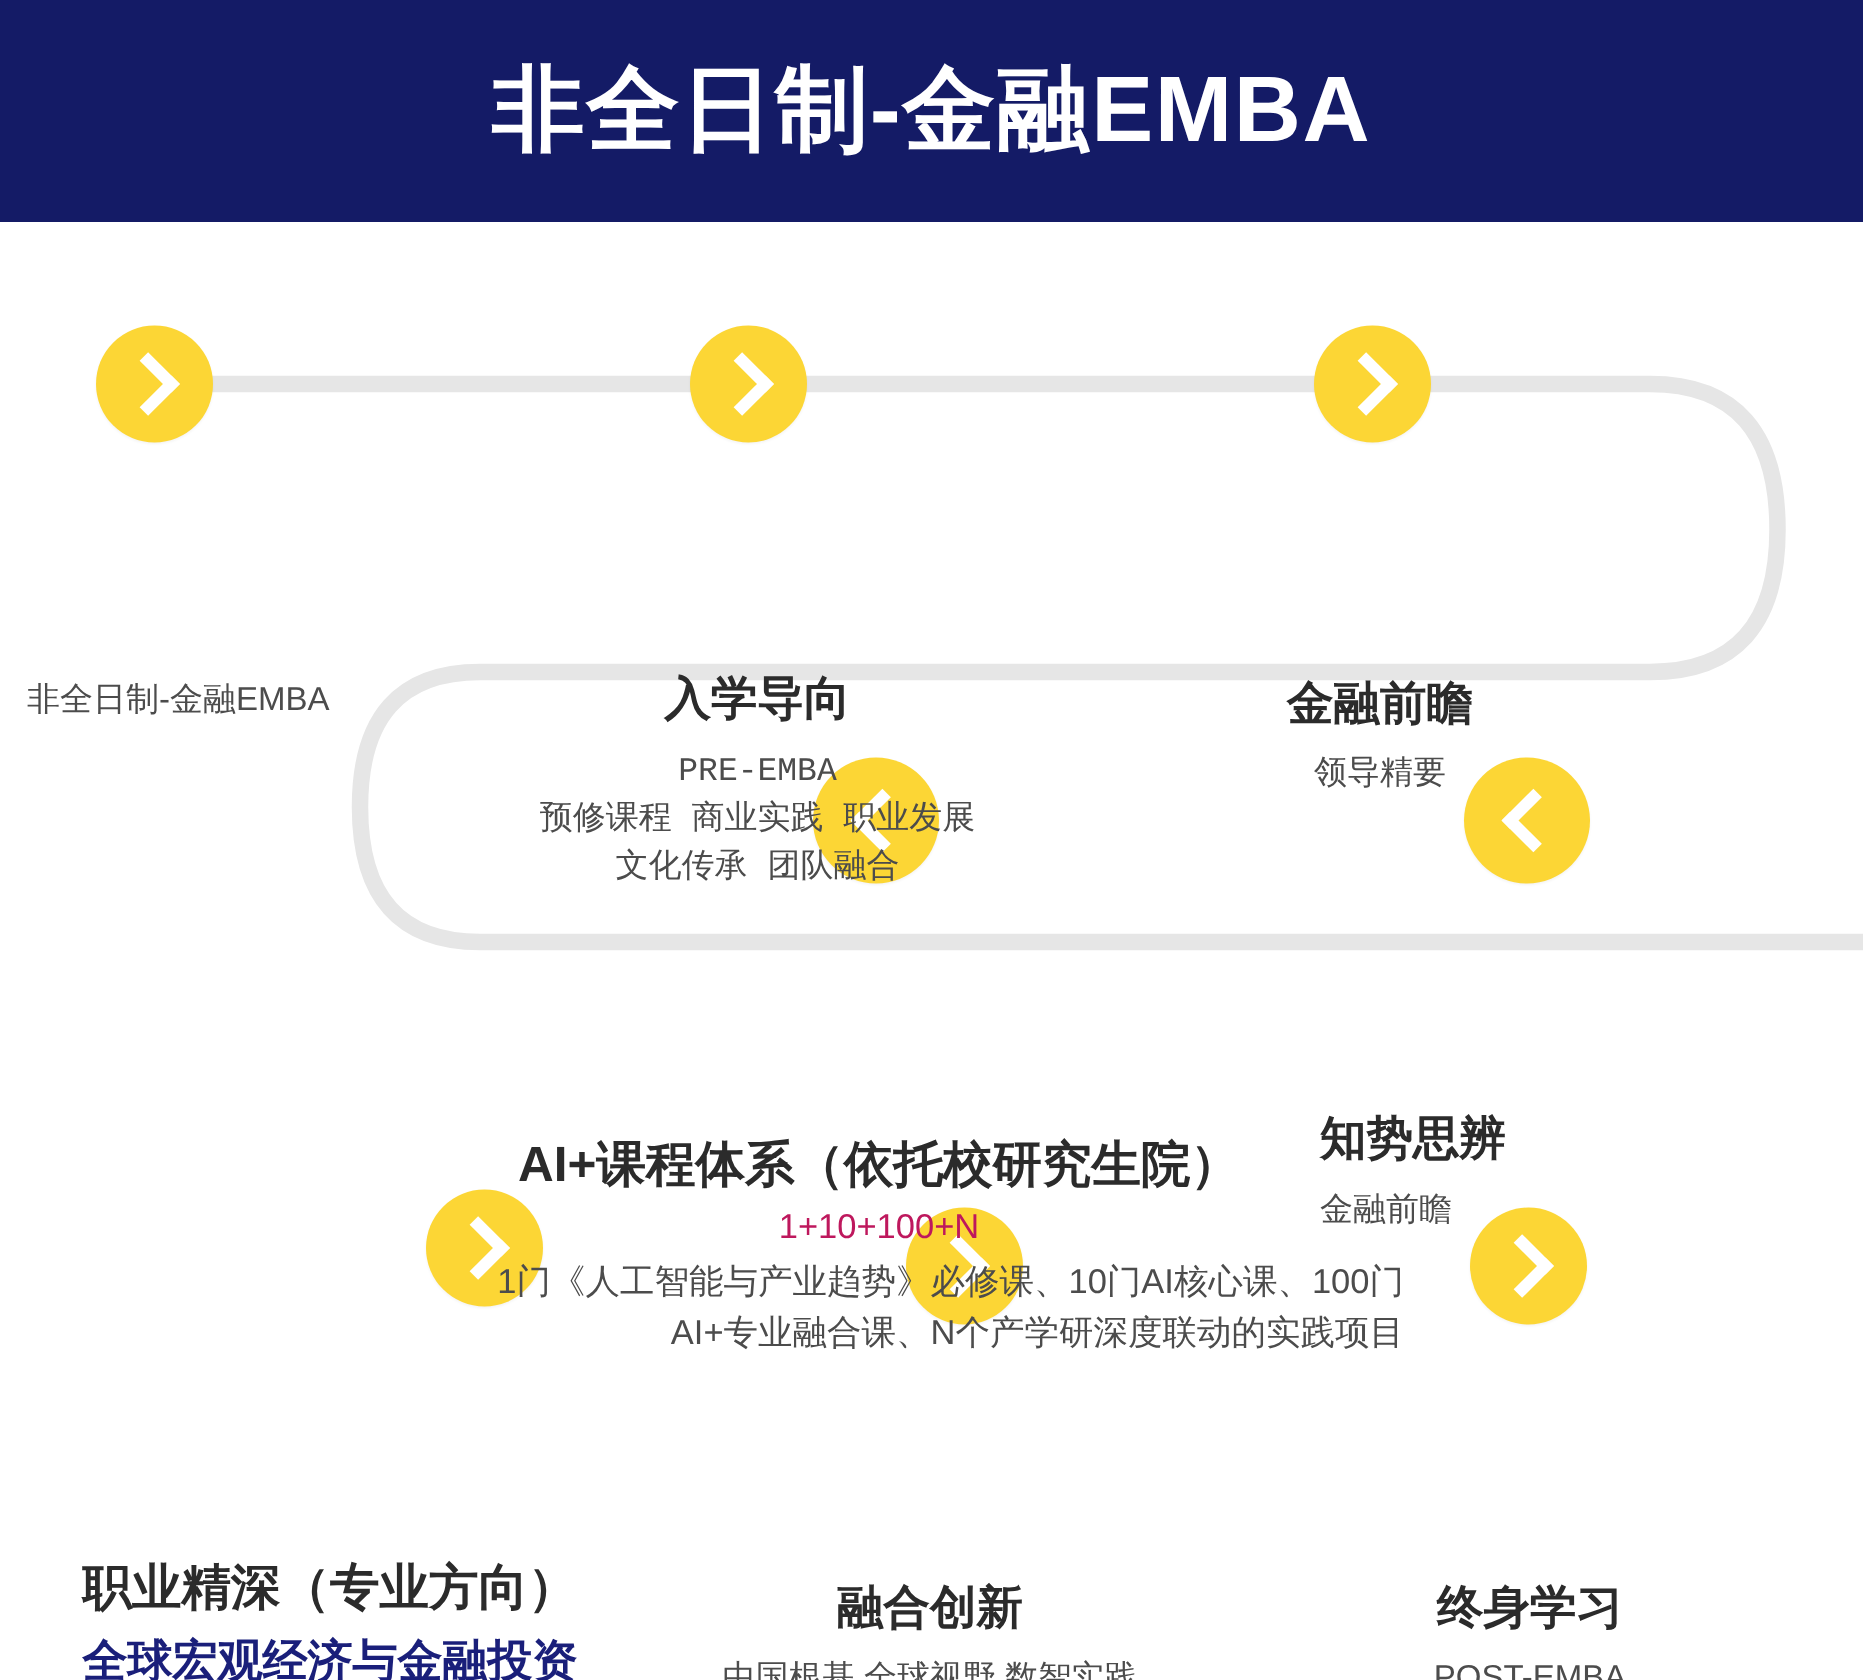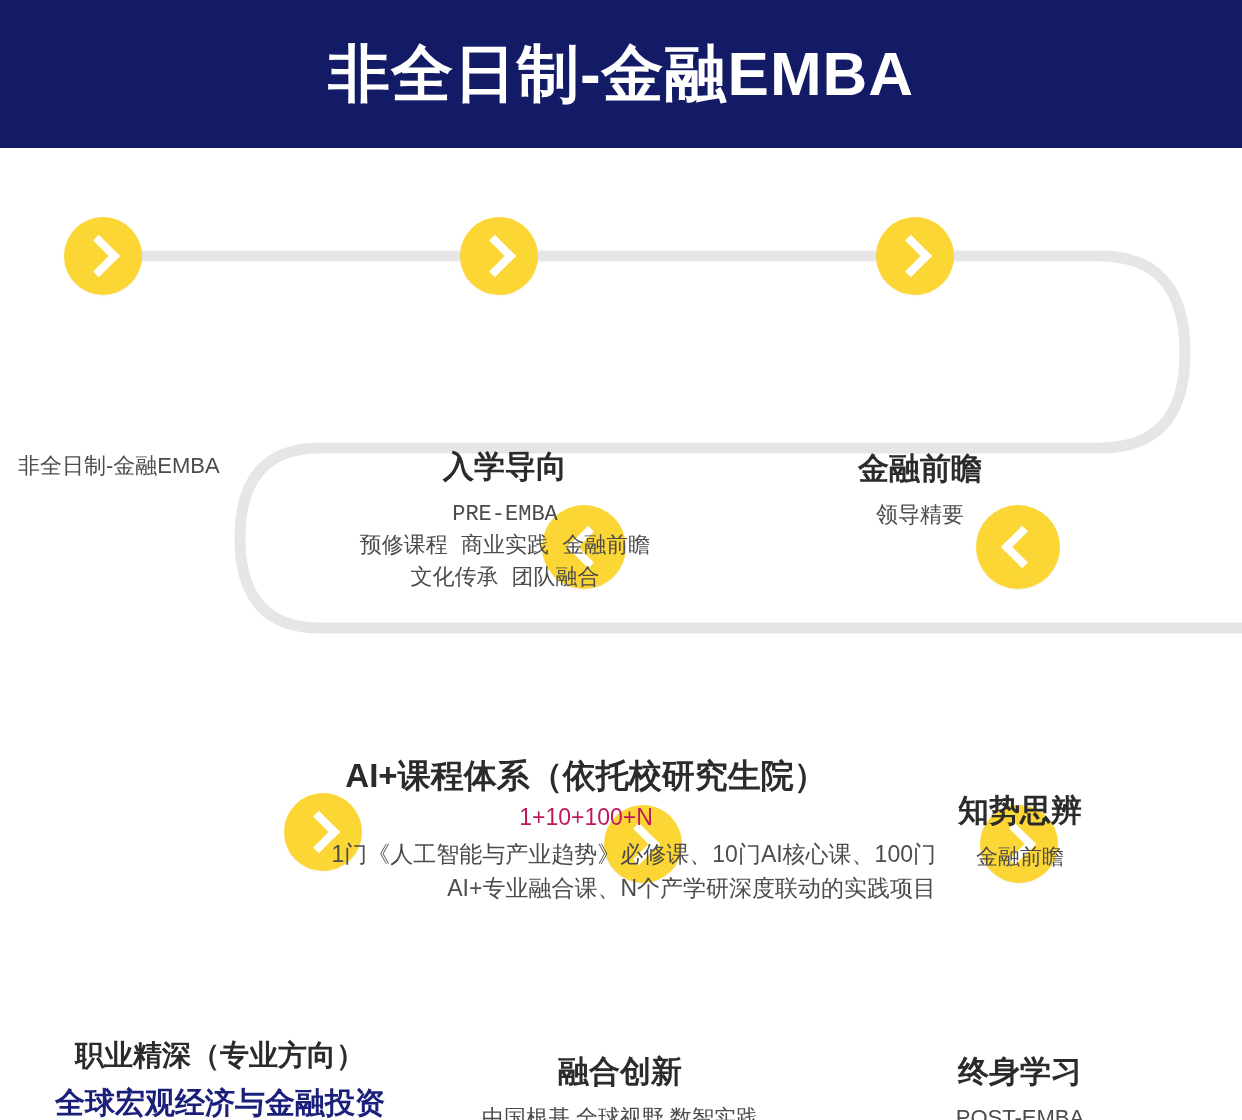"预修课程 商业实践 金融前瞻" div.line { text: 金融前瞻 -> 职业发展 }
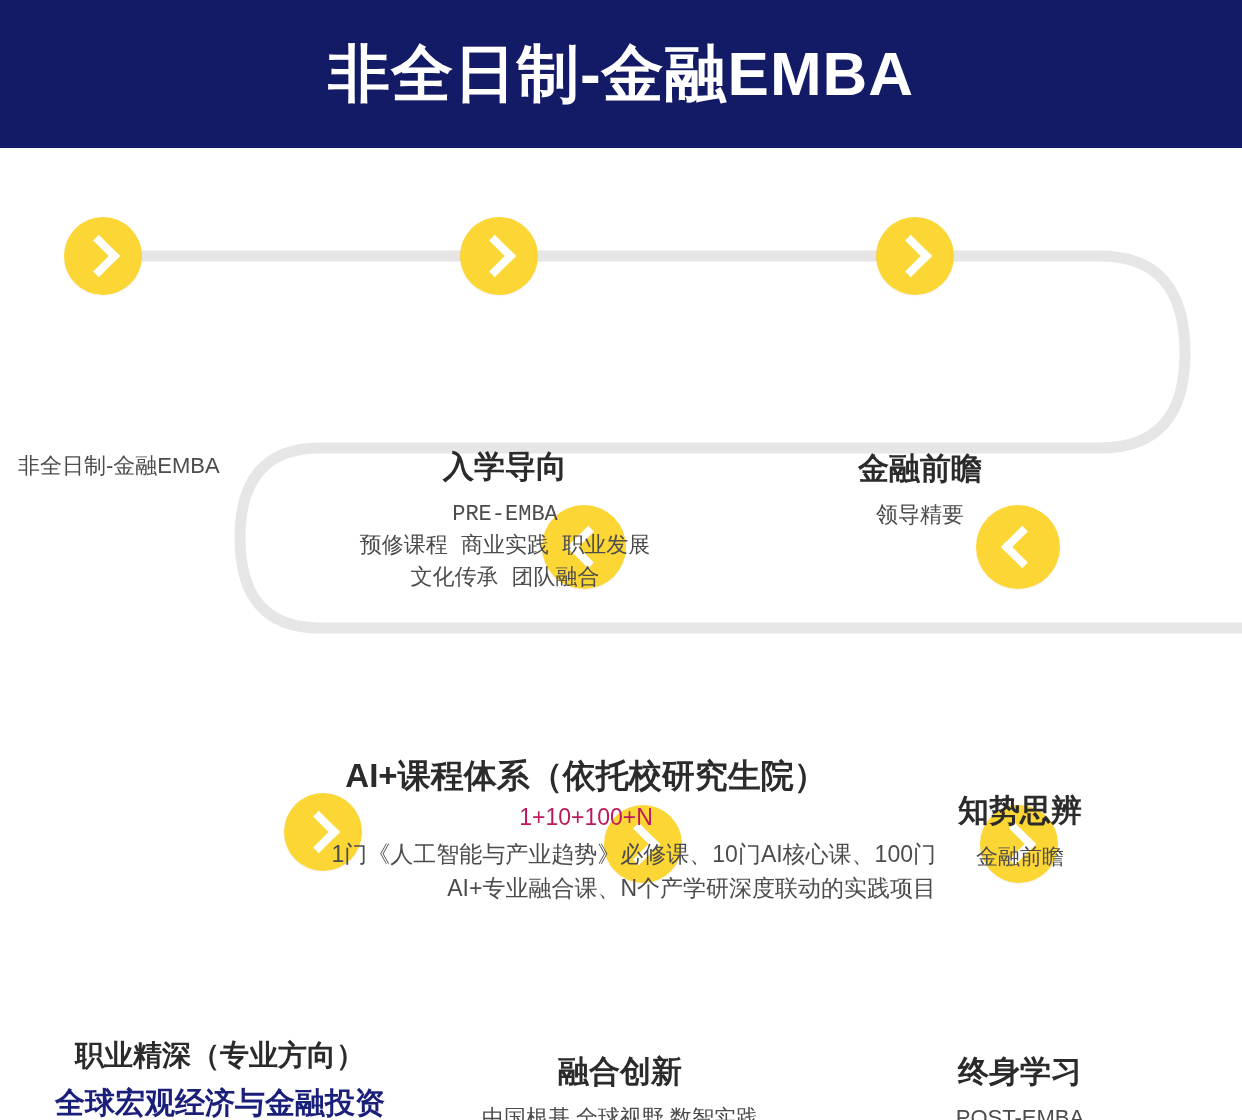"知势思辨" #block-zhishi { font-family: none -> Liberation Mono, monospace; text-align: center -> left; top: 644px -> 595px }
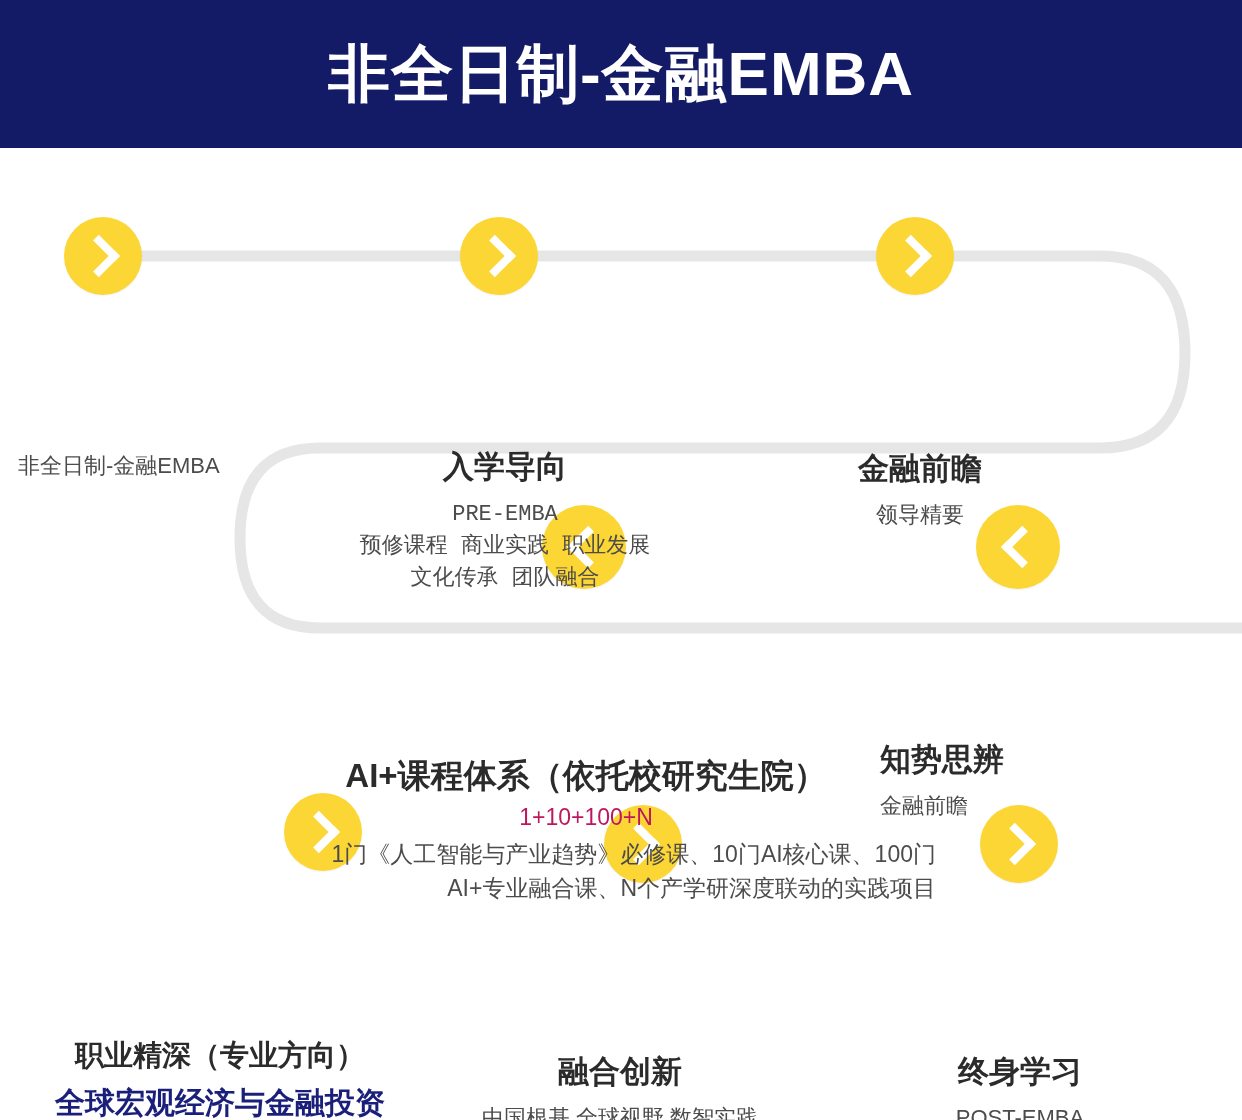"职业精深（专业方向）" .block h3.large { font-size: 29px -> 33px }
